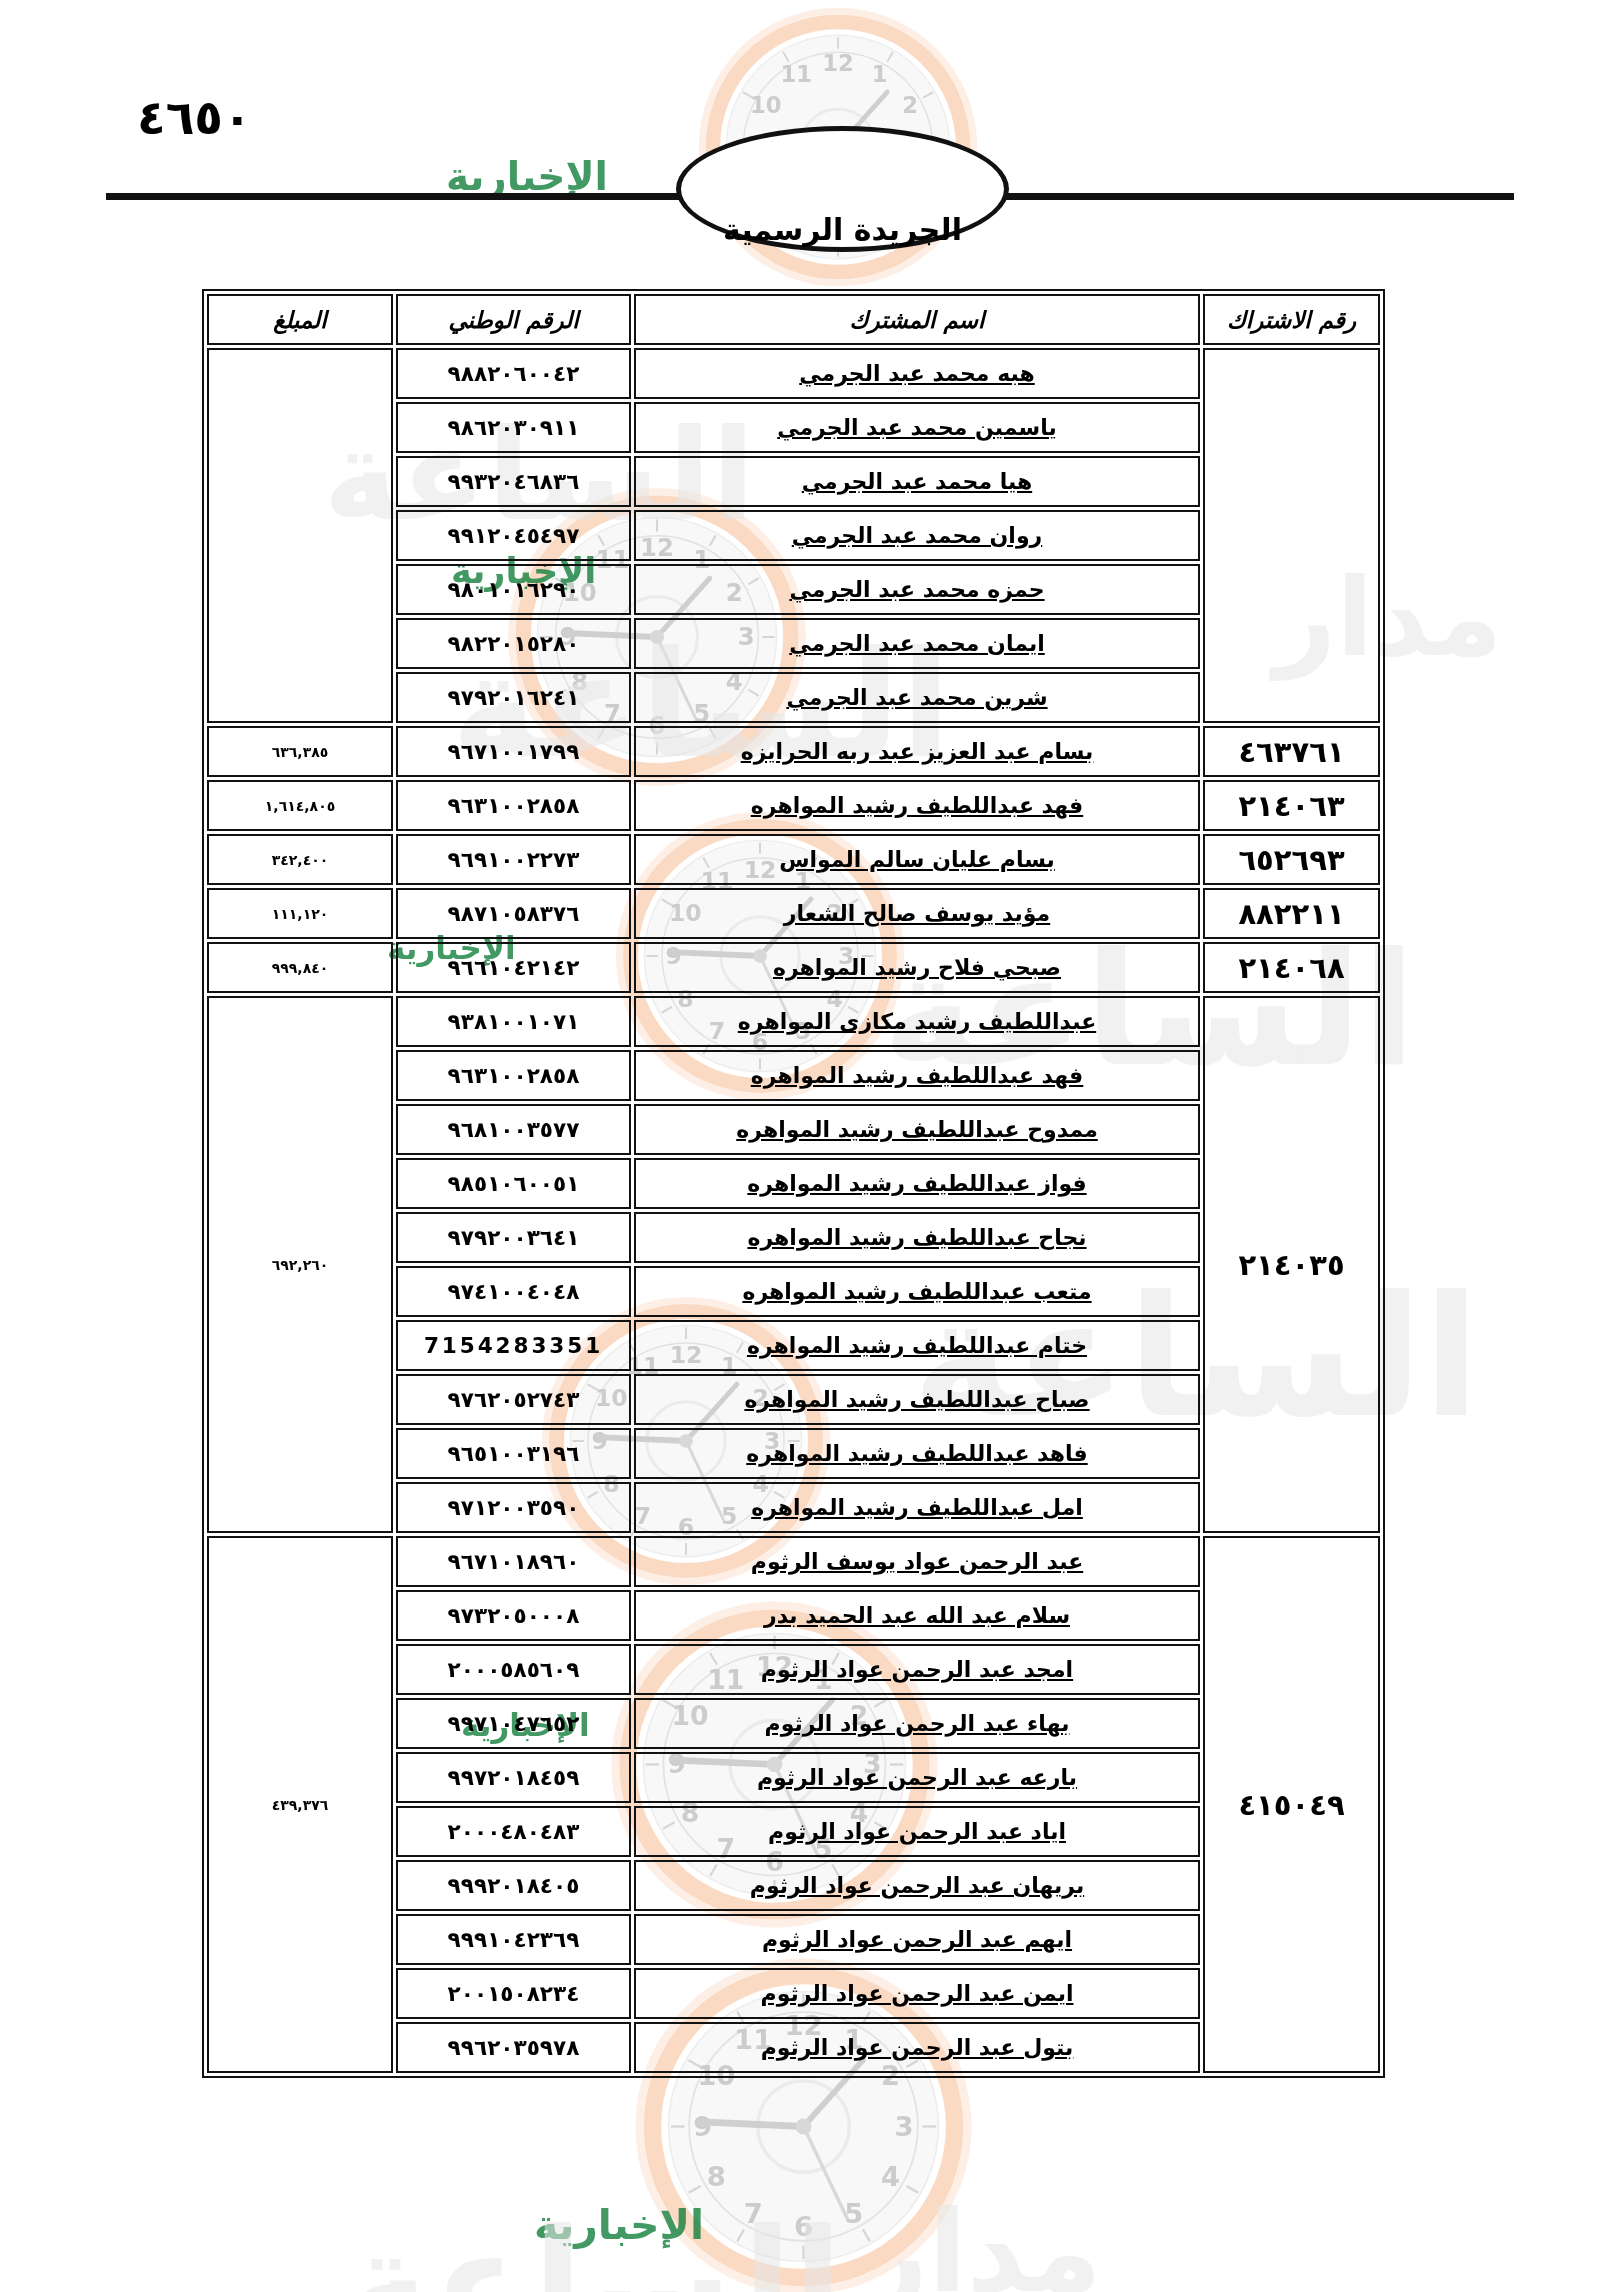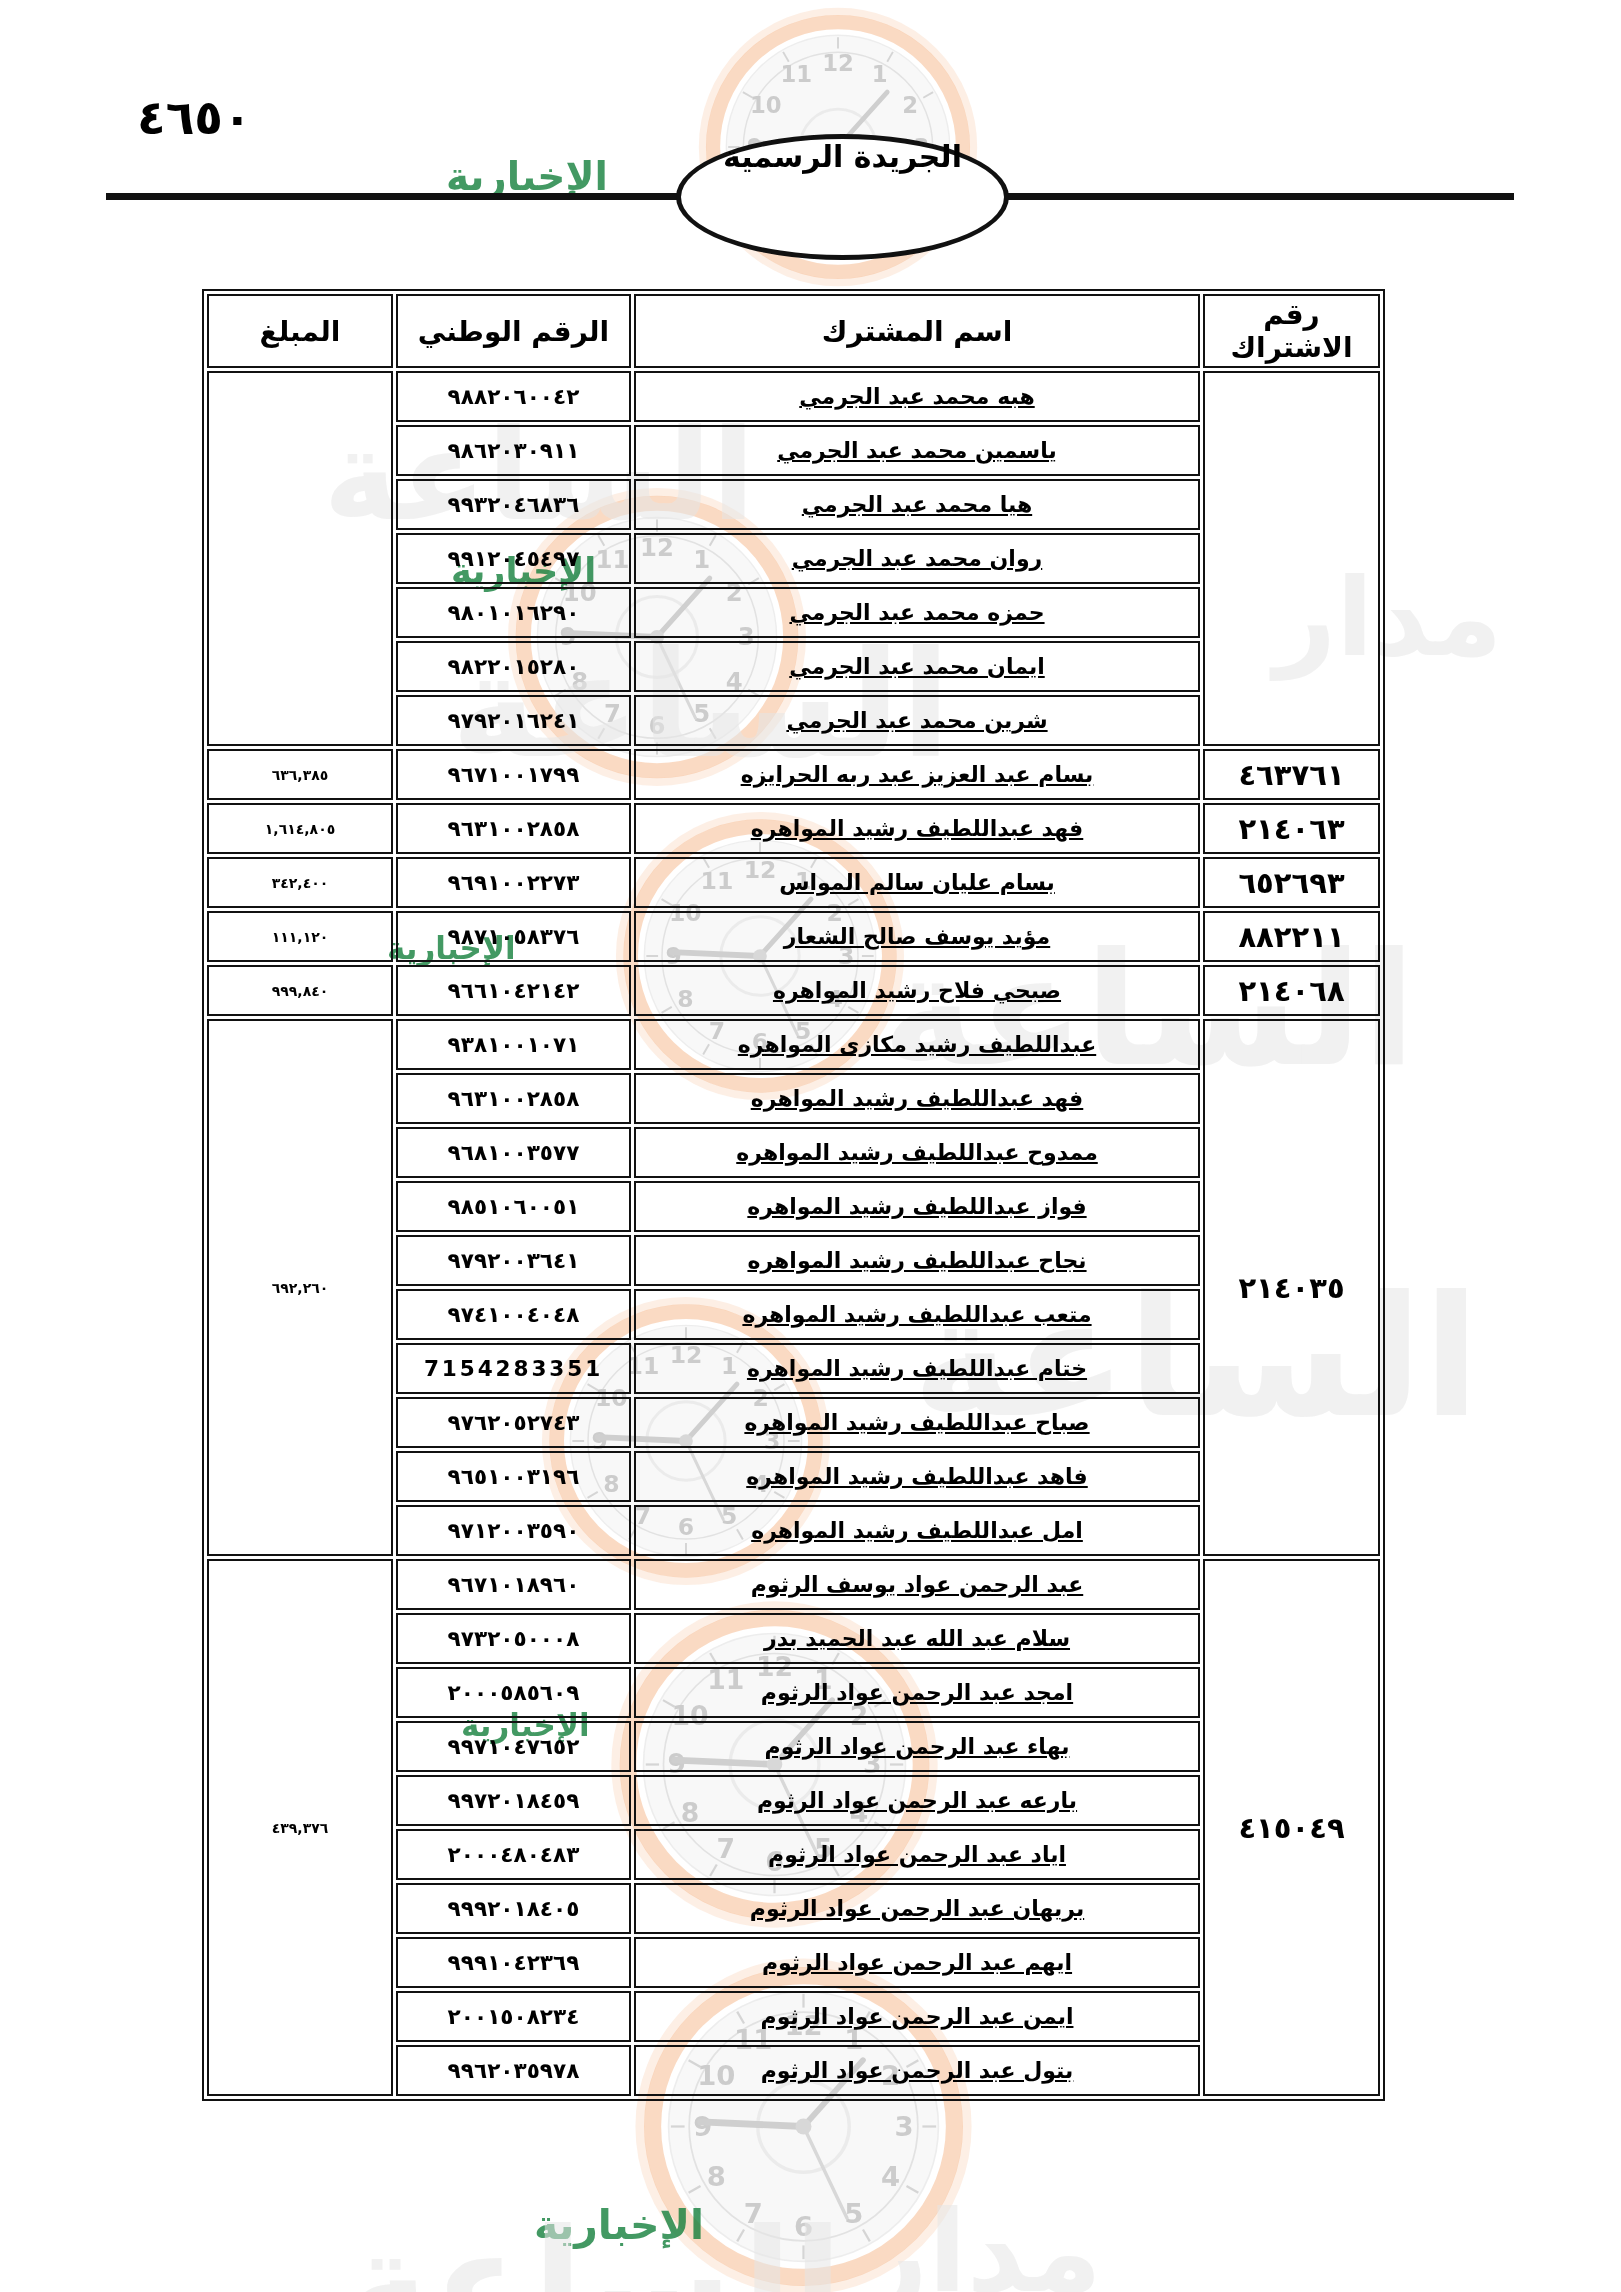"الجريدة الرسمية" .badge { align-items: flex-start -> flex-end; top: 134px -> 126px }
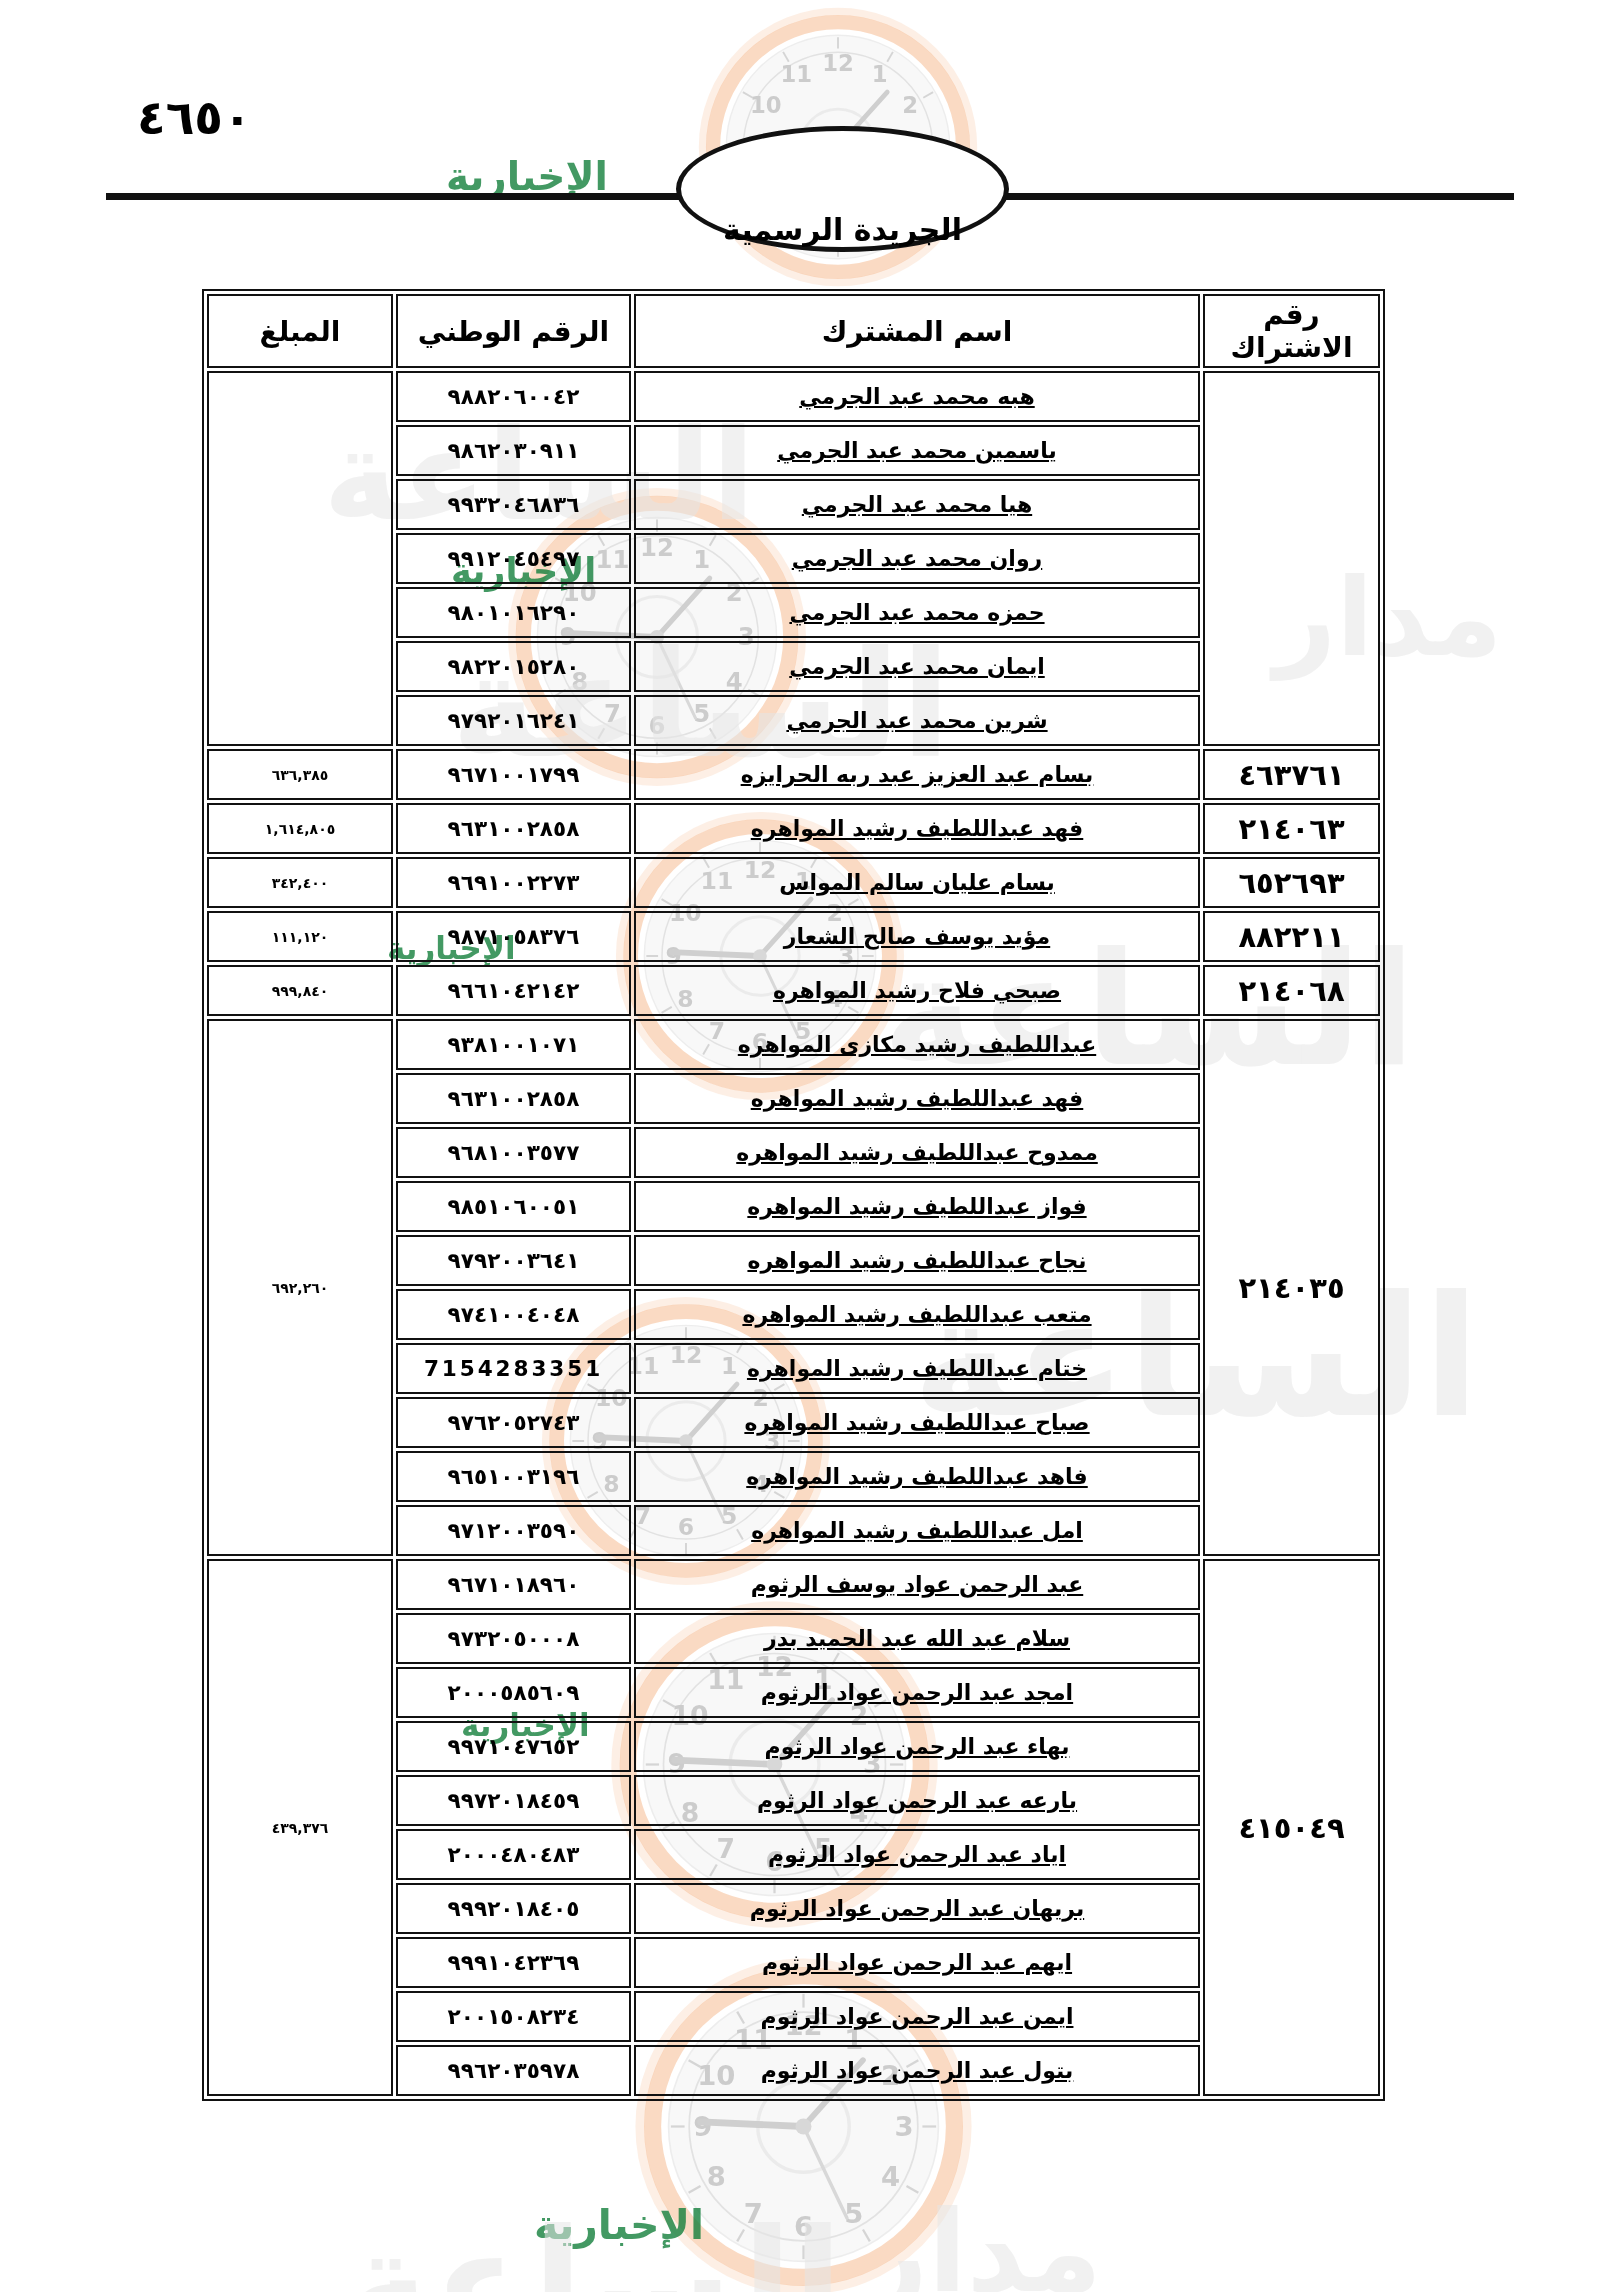"المبلغ" th.hcell { font-size: 28px -> 23px; font-style: none -> italic }
